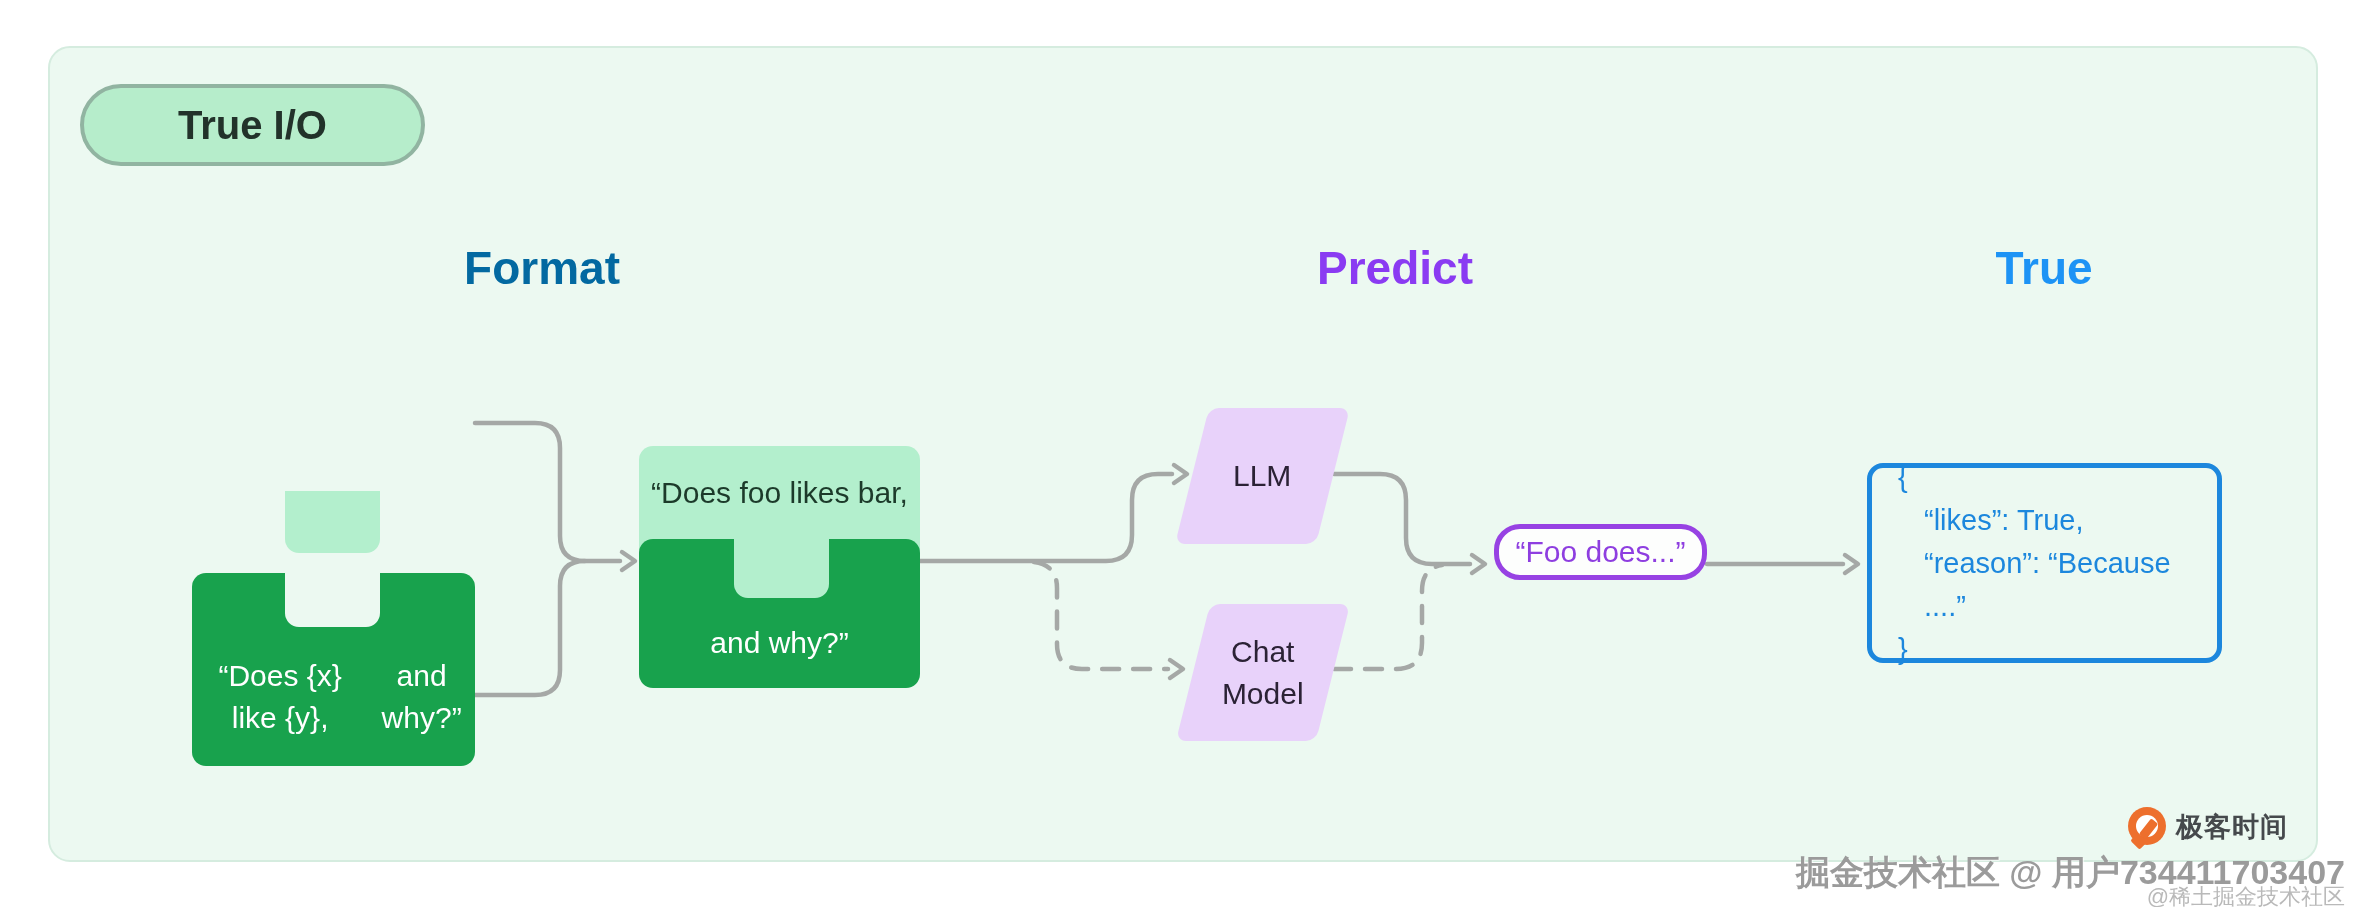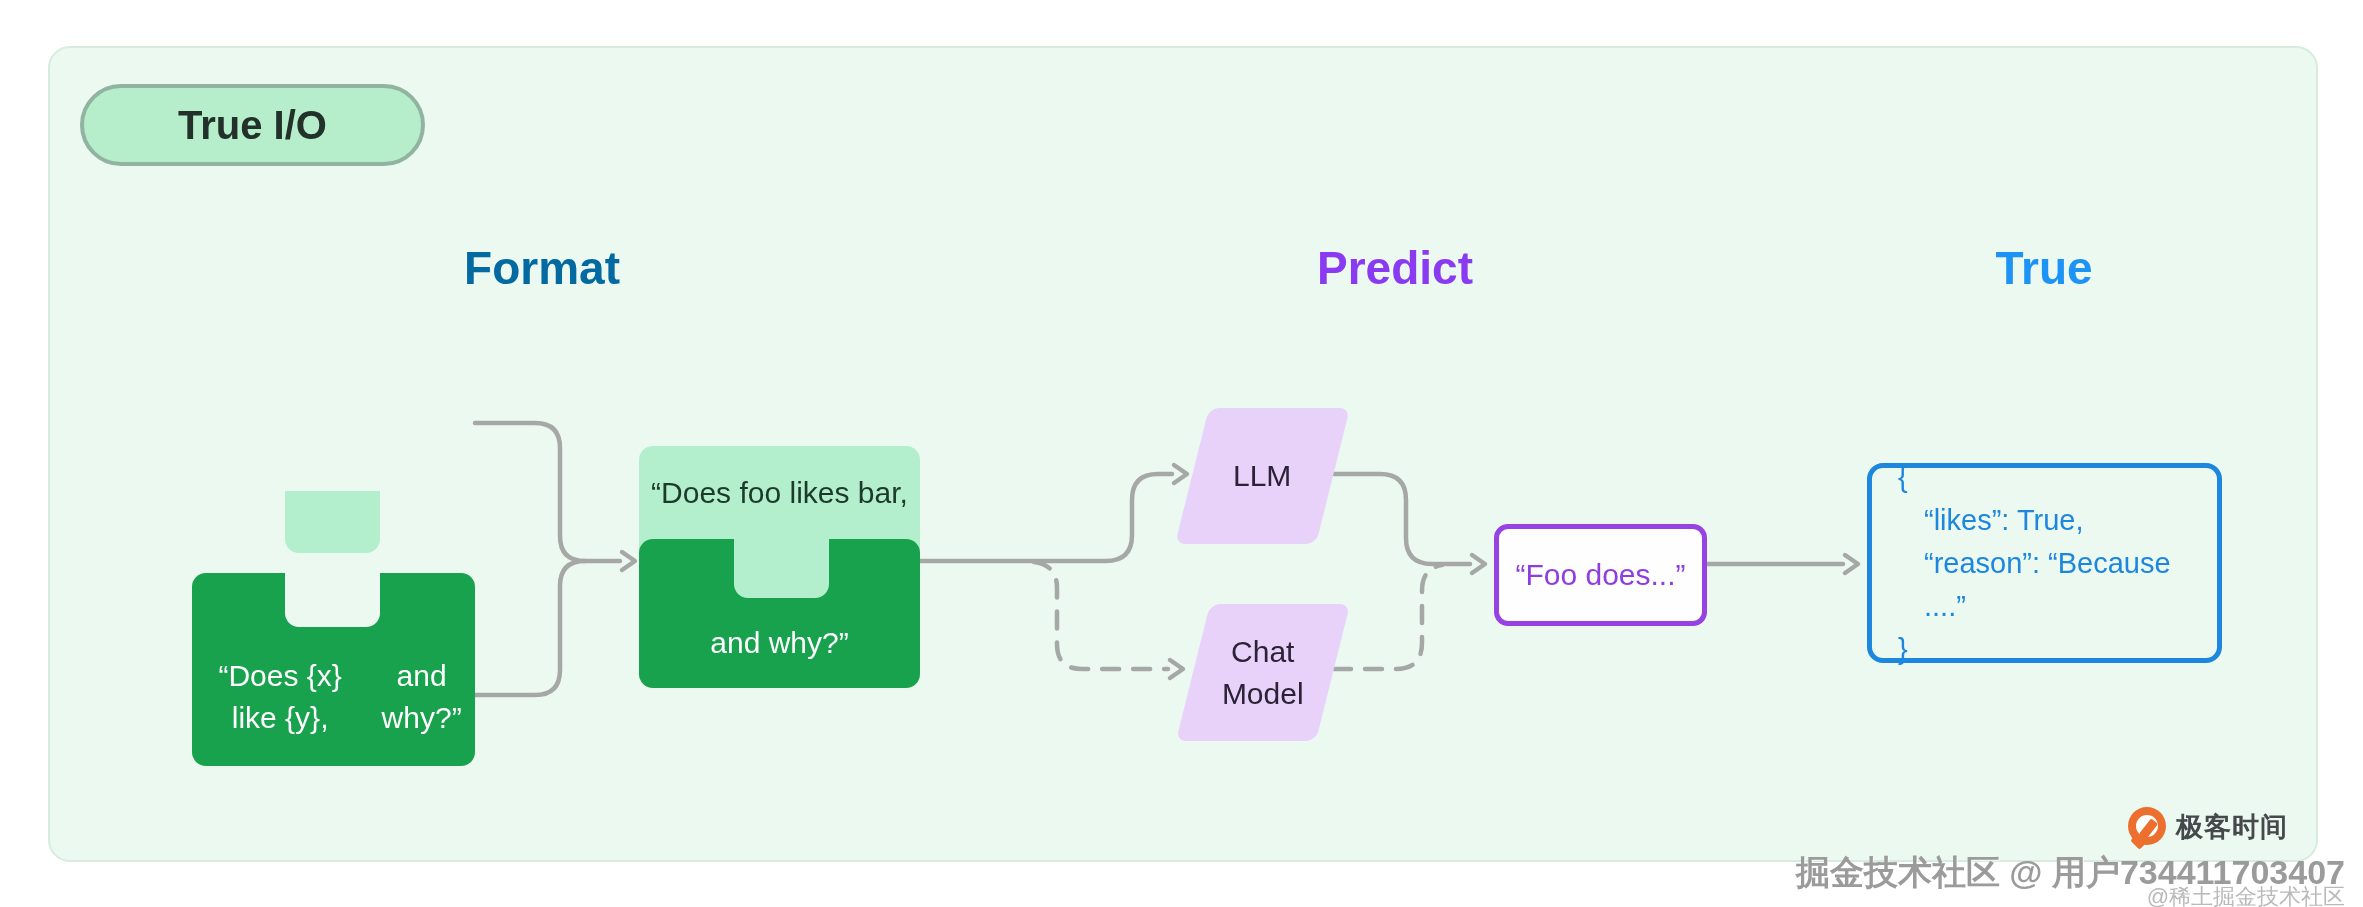"“Foo does...”" .foo-box { border-radius: 14px -> 26px; height: 102px -> 56px }
